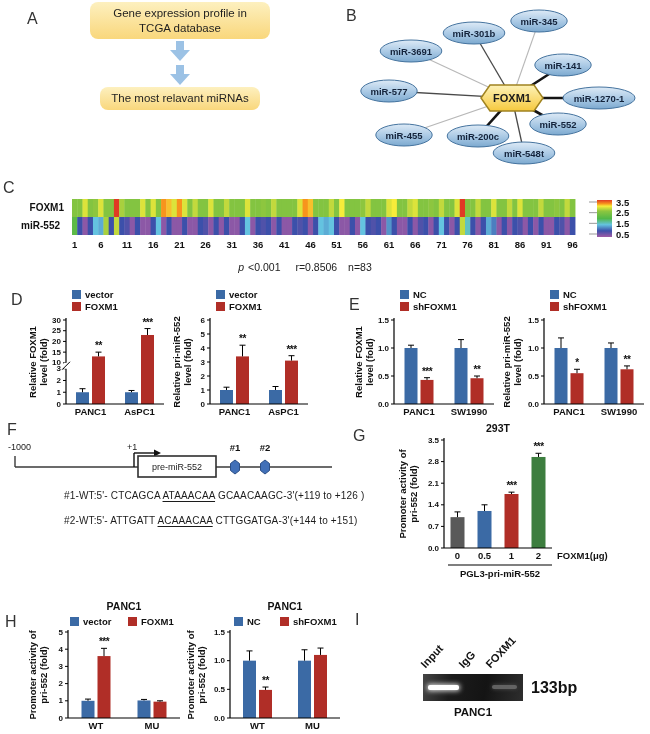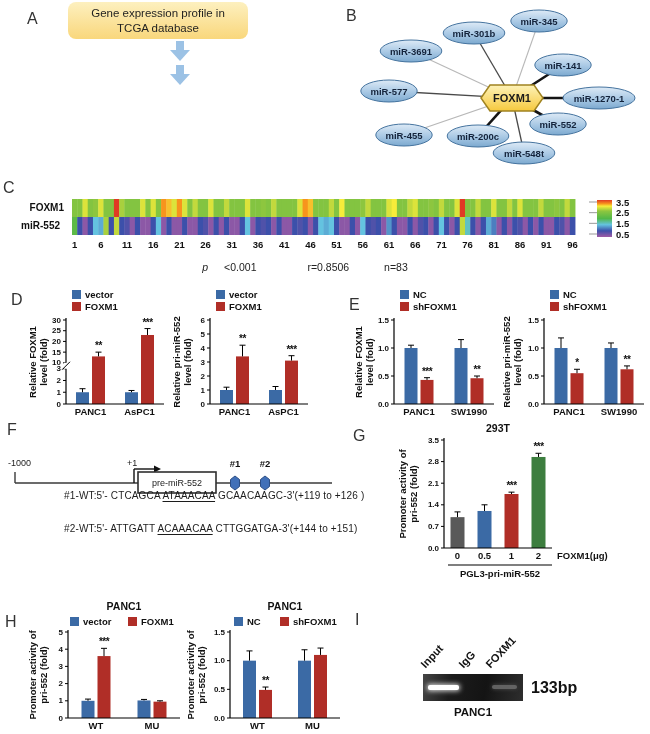"Gene expression profile in TCGA" .flow { align-items: none -> center }
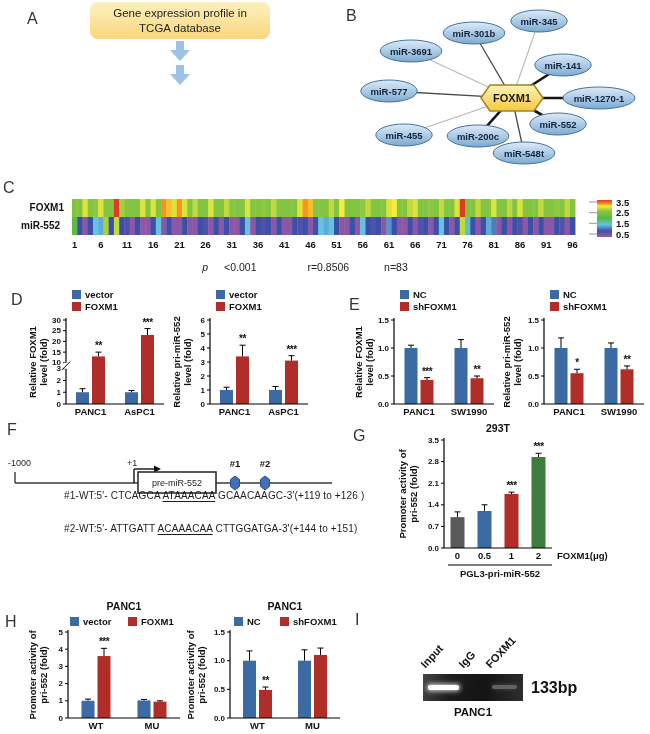"The most relavant miRNAs" div.fbox { html: none -> <div>The most relavant miRNAs</div> }
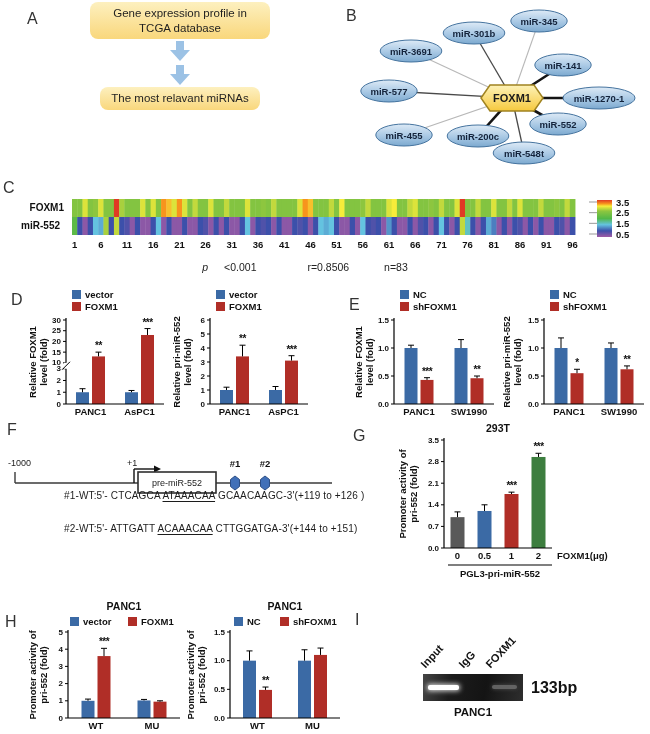"p <0.001" .stats span { margin: 0 16px -> 0 4px }
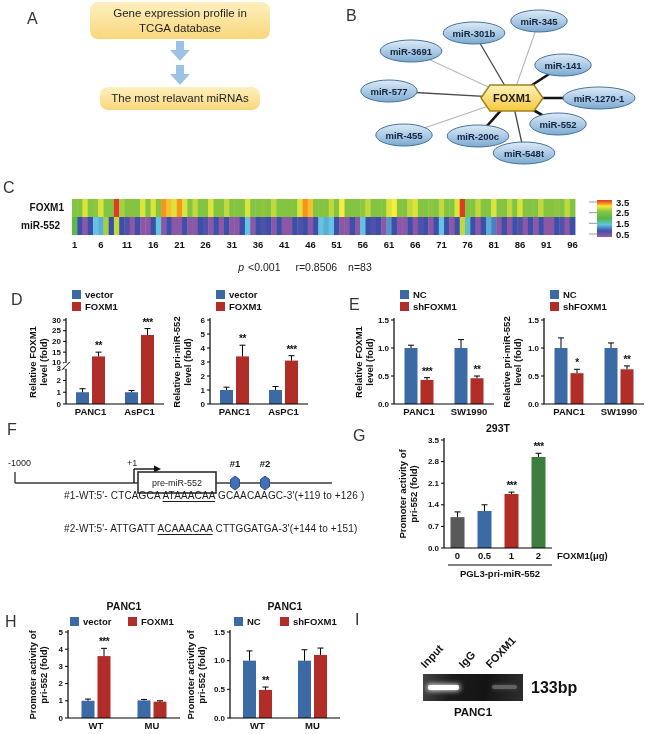"-1000" div.abs { top: 448px -> 432px }
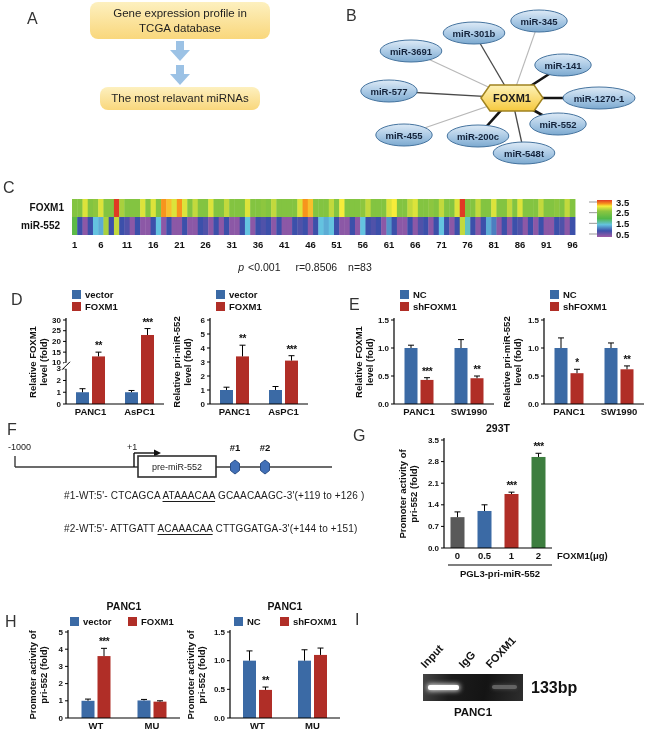"#2-WT:5'- ATTGATT ACAAACAA" .seq.gap { margin-top: 21px -> 13px }
